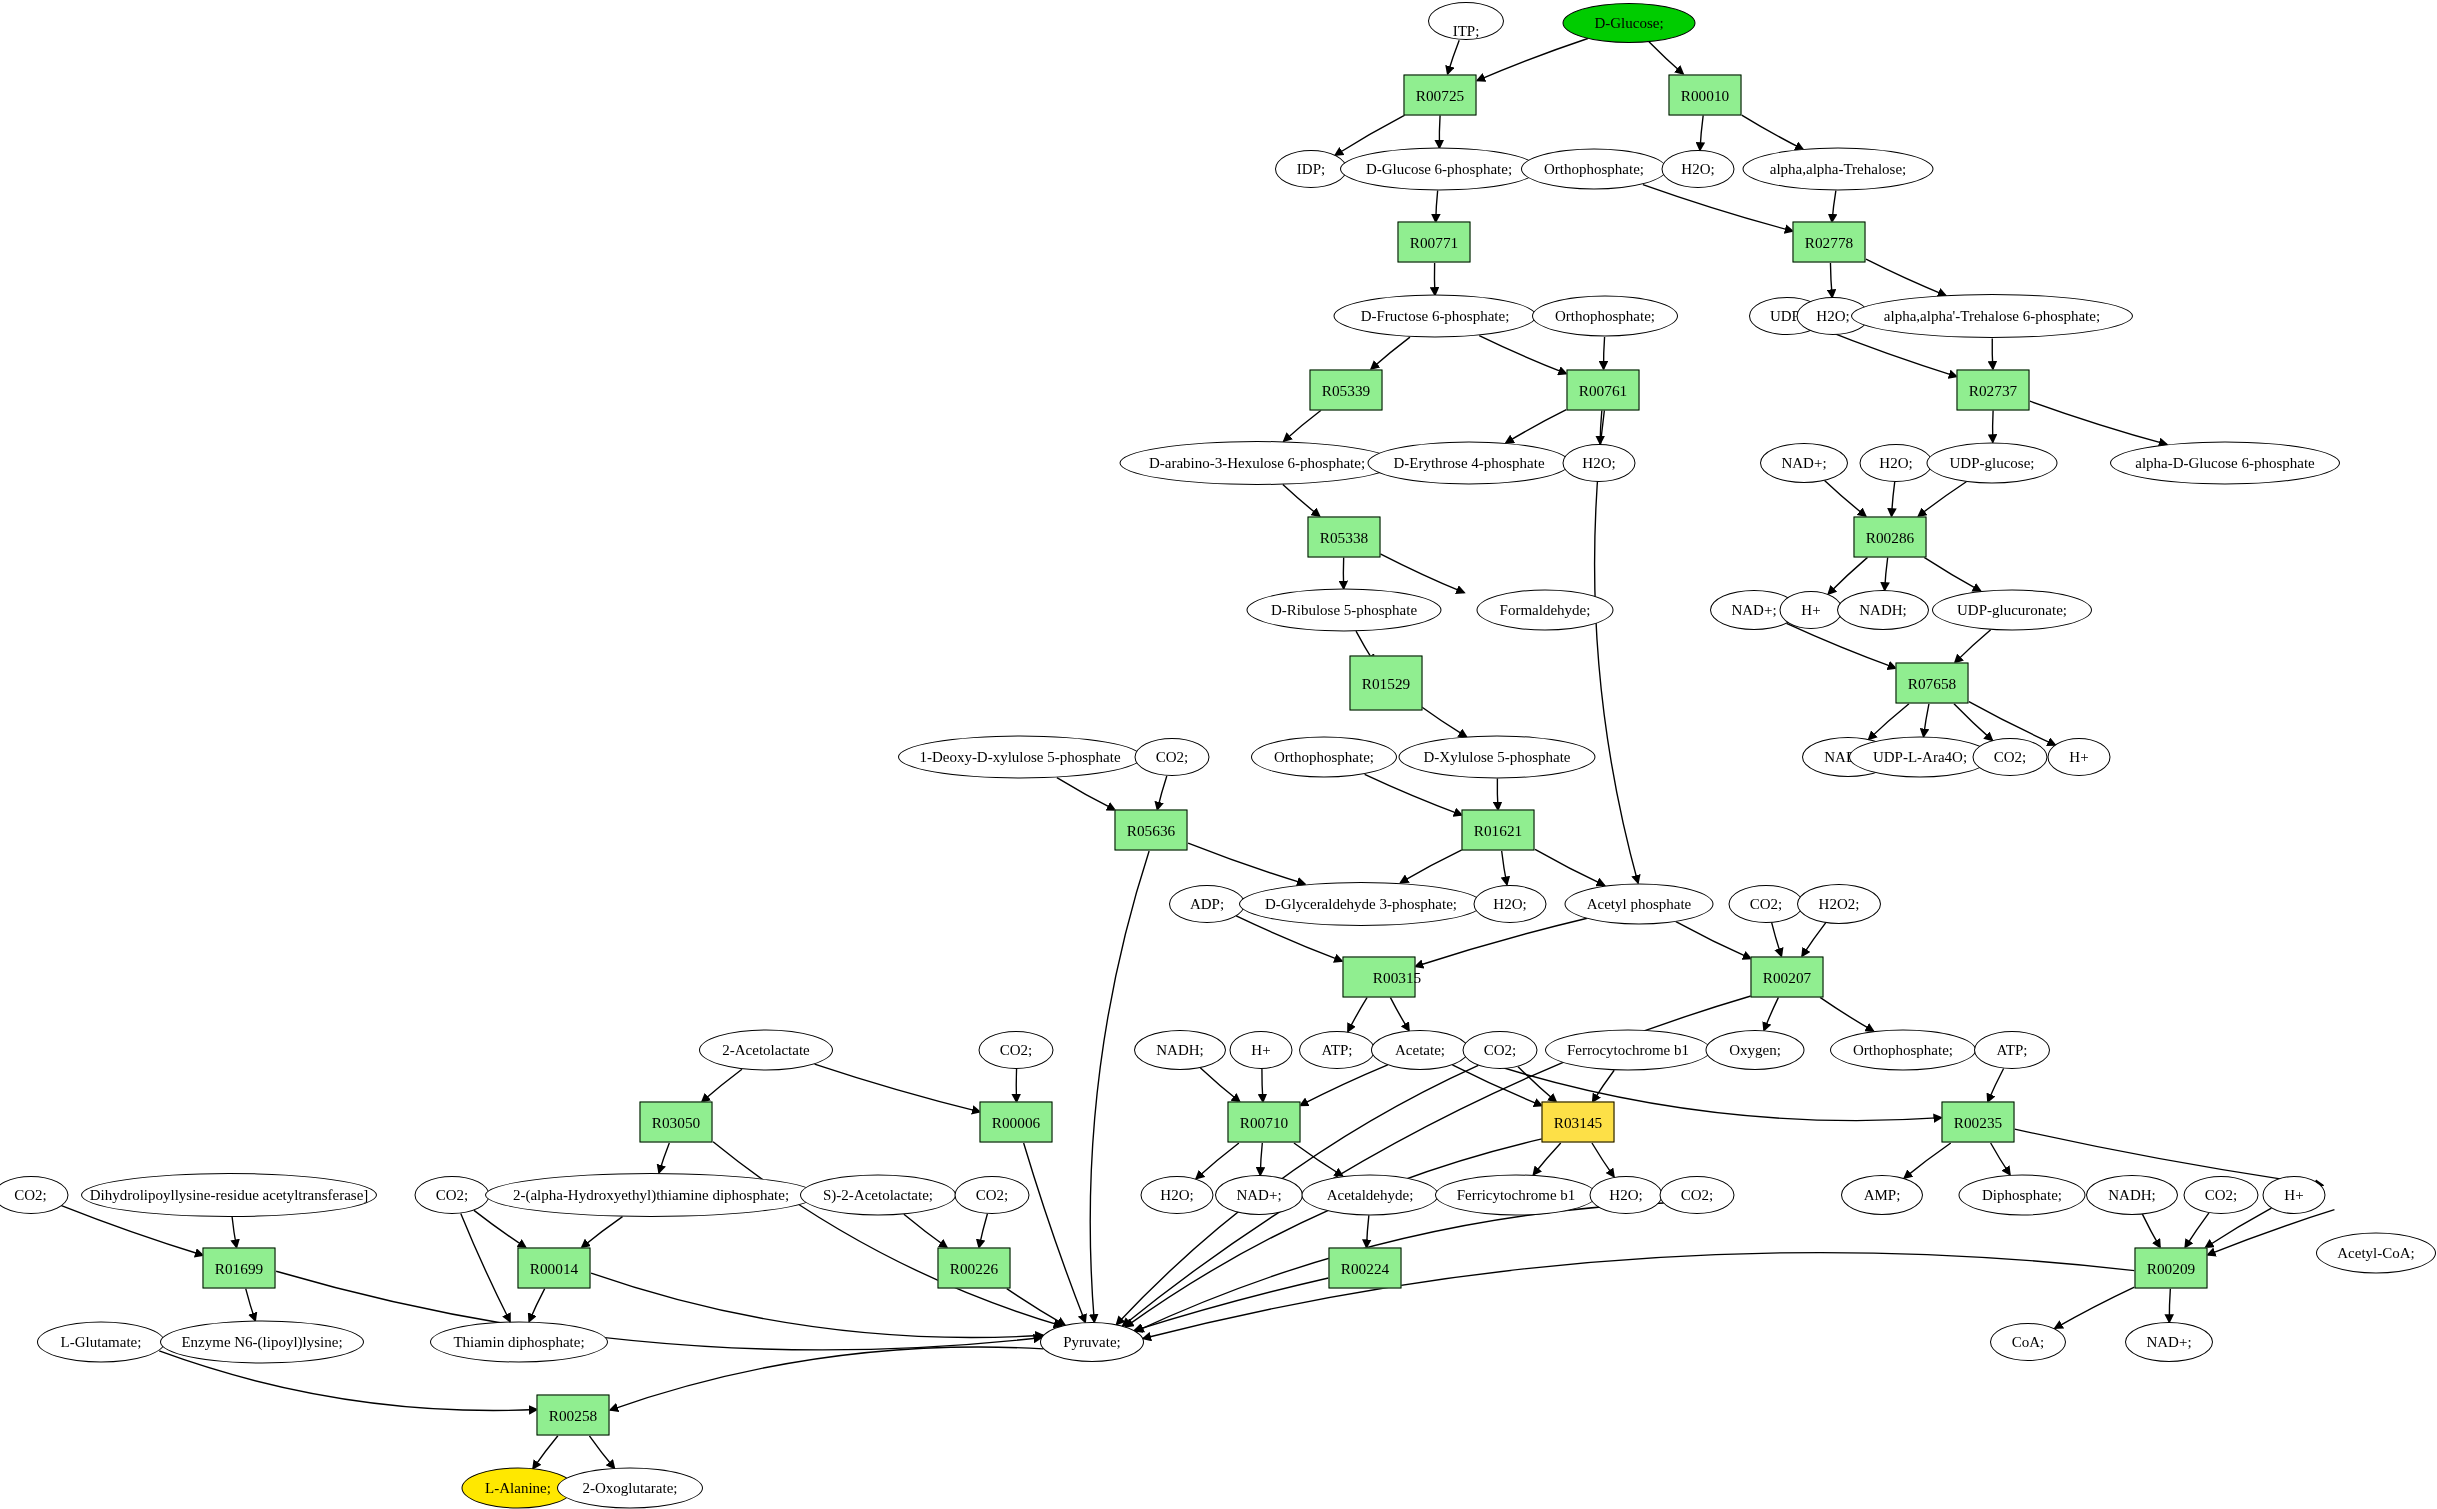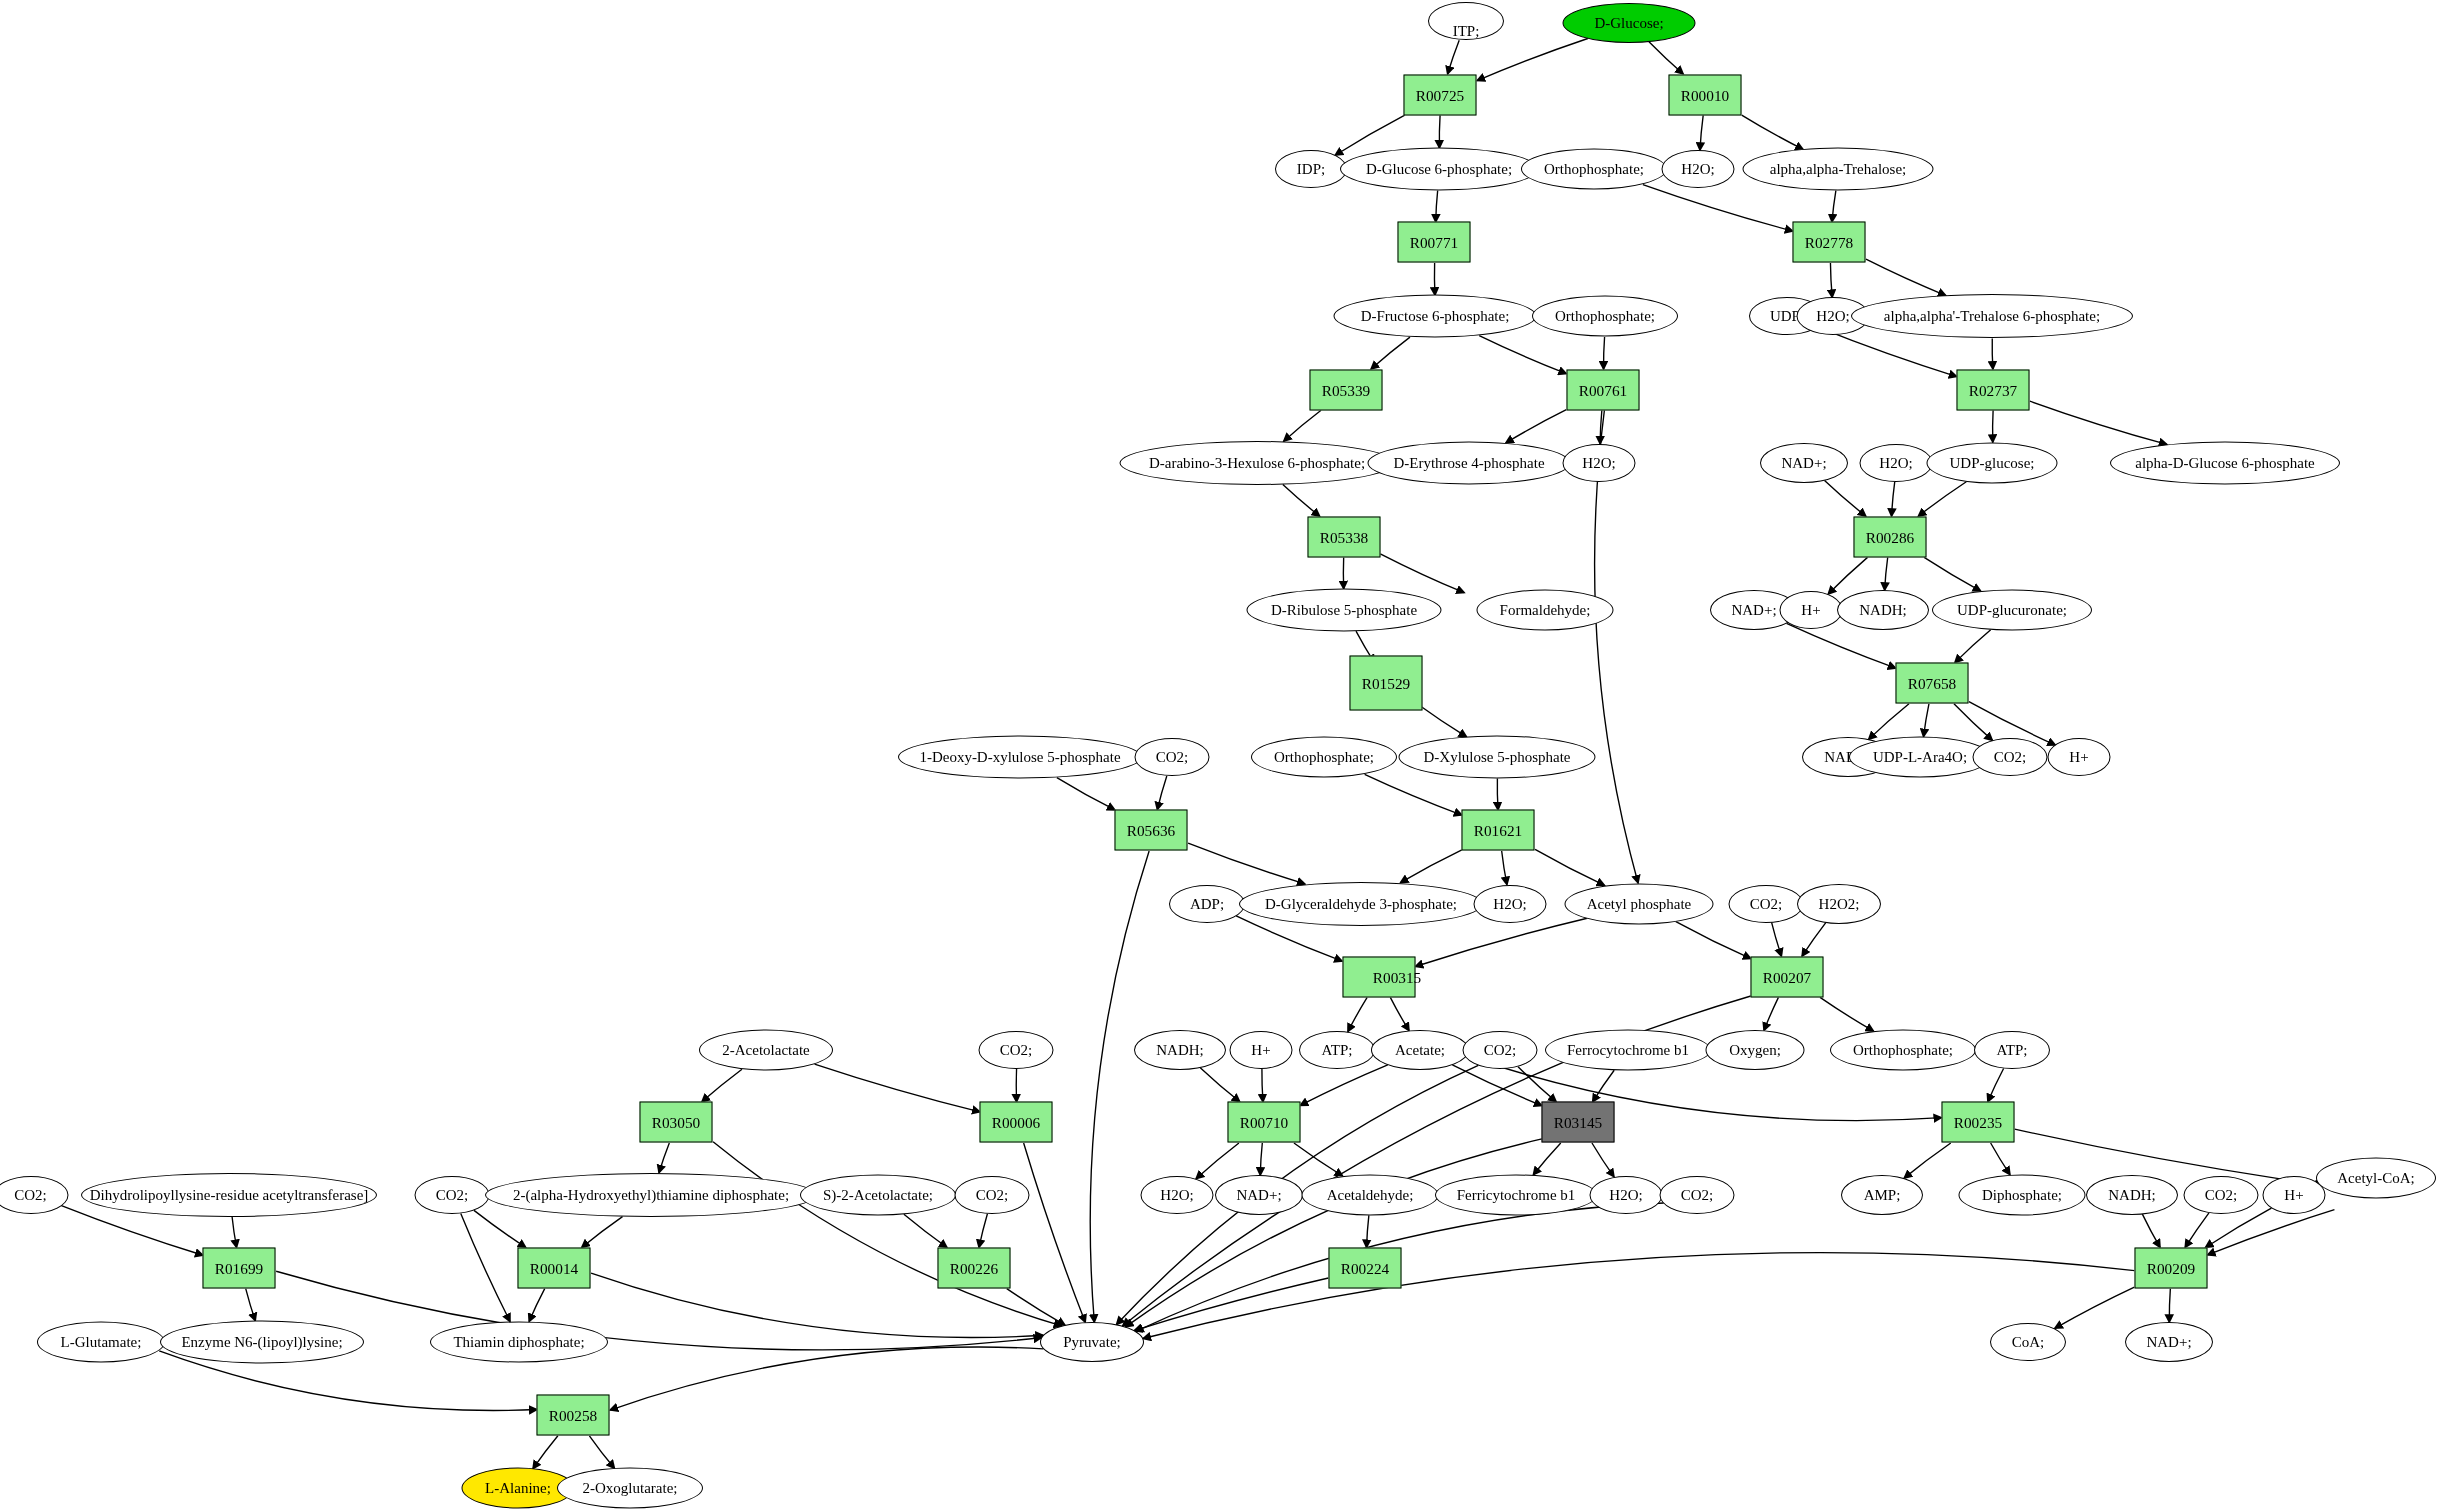"R03145" .rect.blue { background: #737373 -> #fde047 }
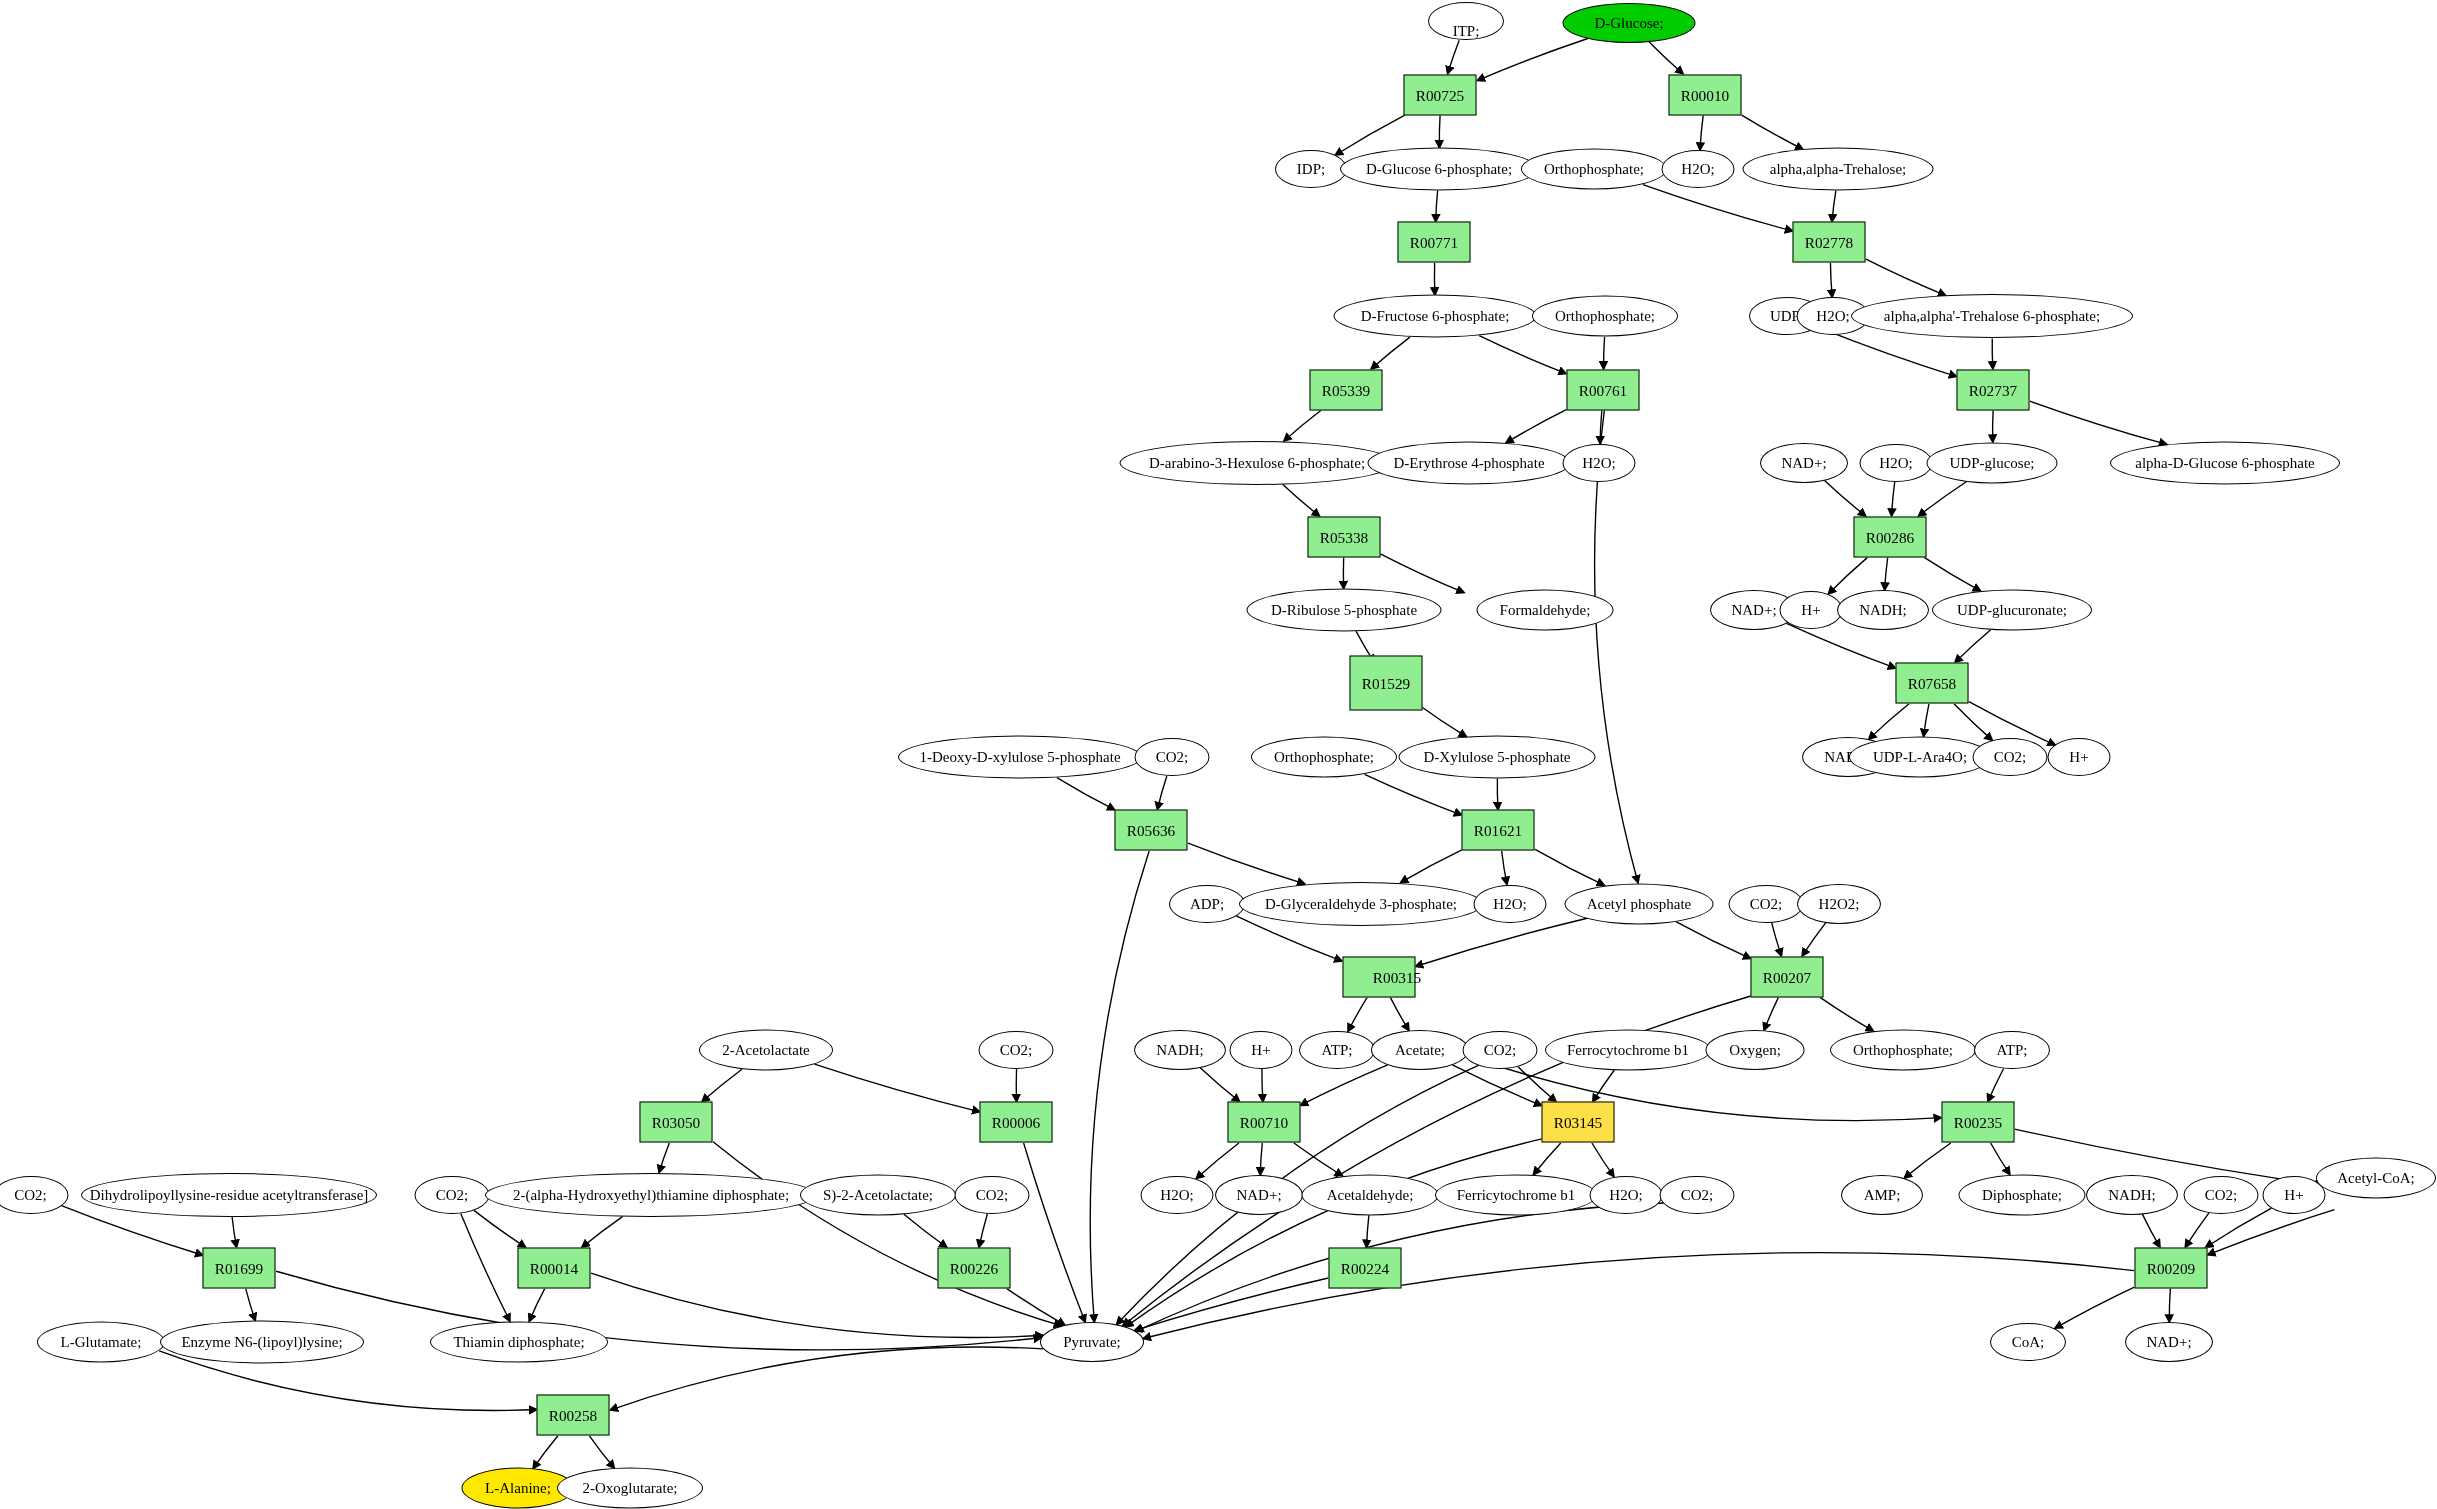"Acetyl-CoA;" div.node { top: 1178px -> 1253px }
